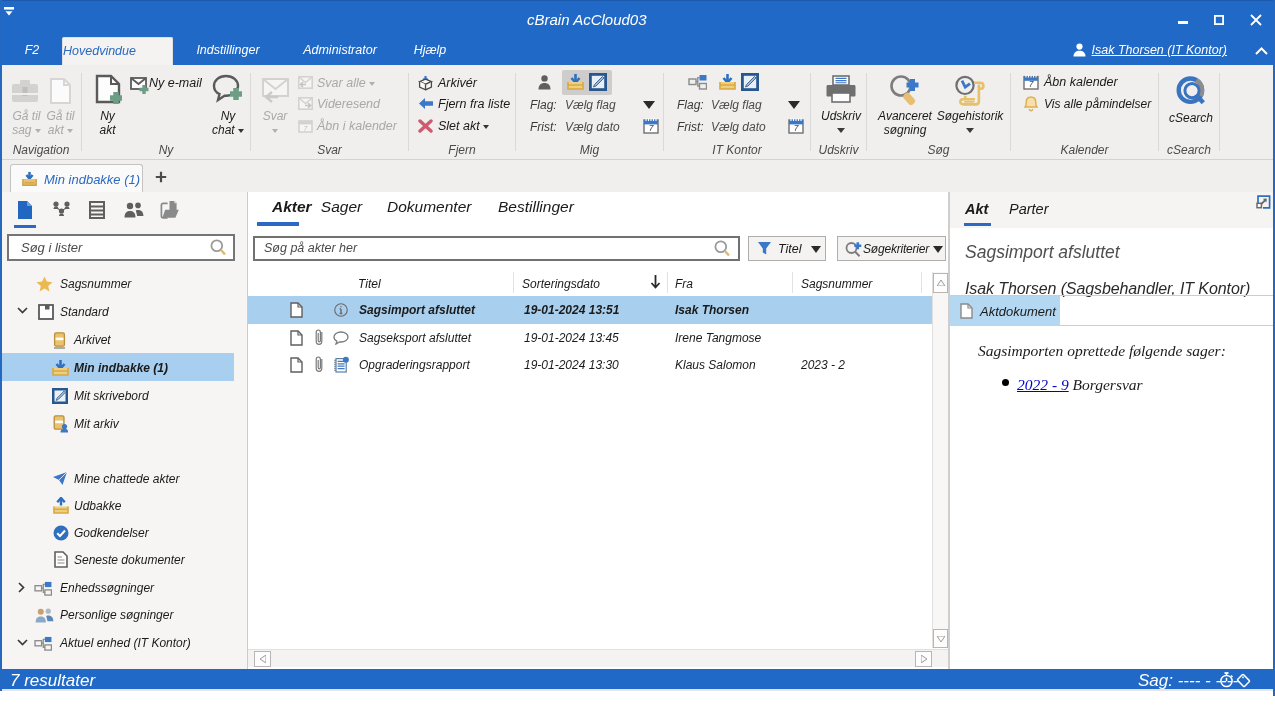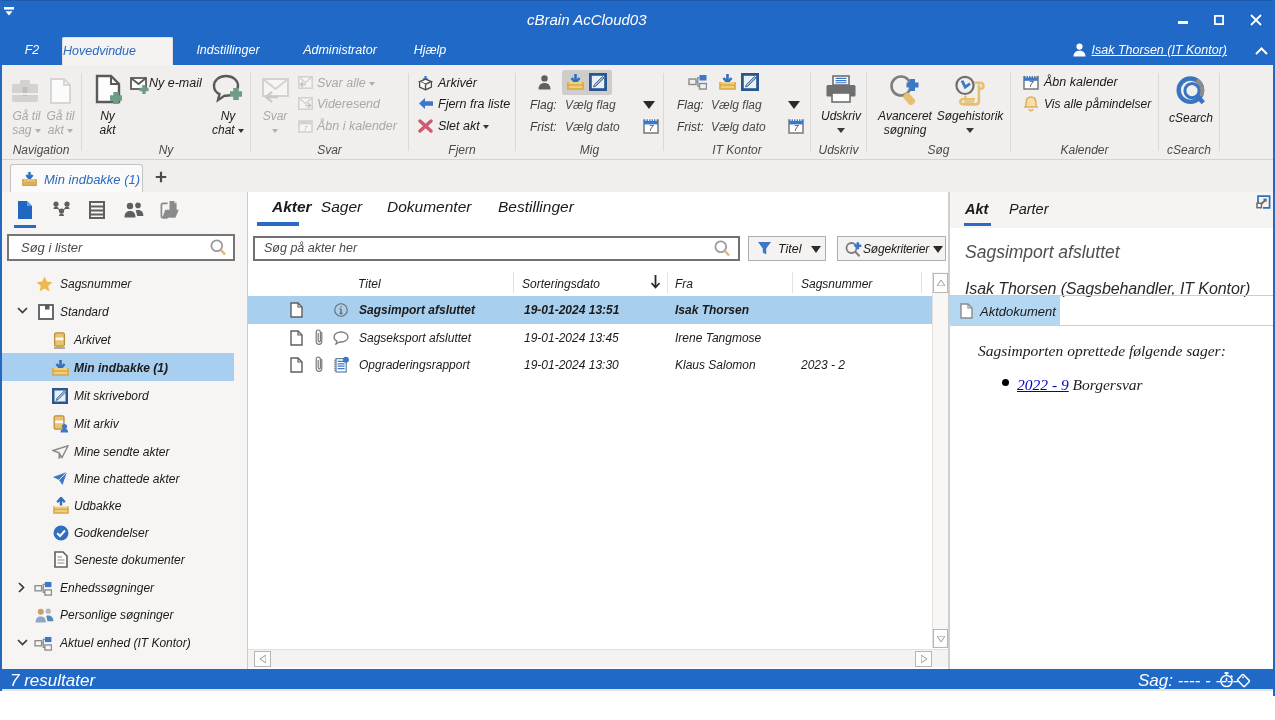"Mine sendte akter" div.treerow { html: <div> <svg> <path></path> </svg> <span>Mine sendte akter</span> </div> -> none }
